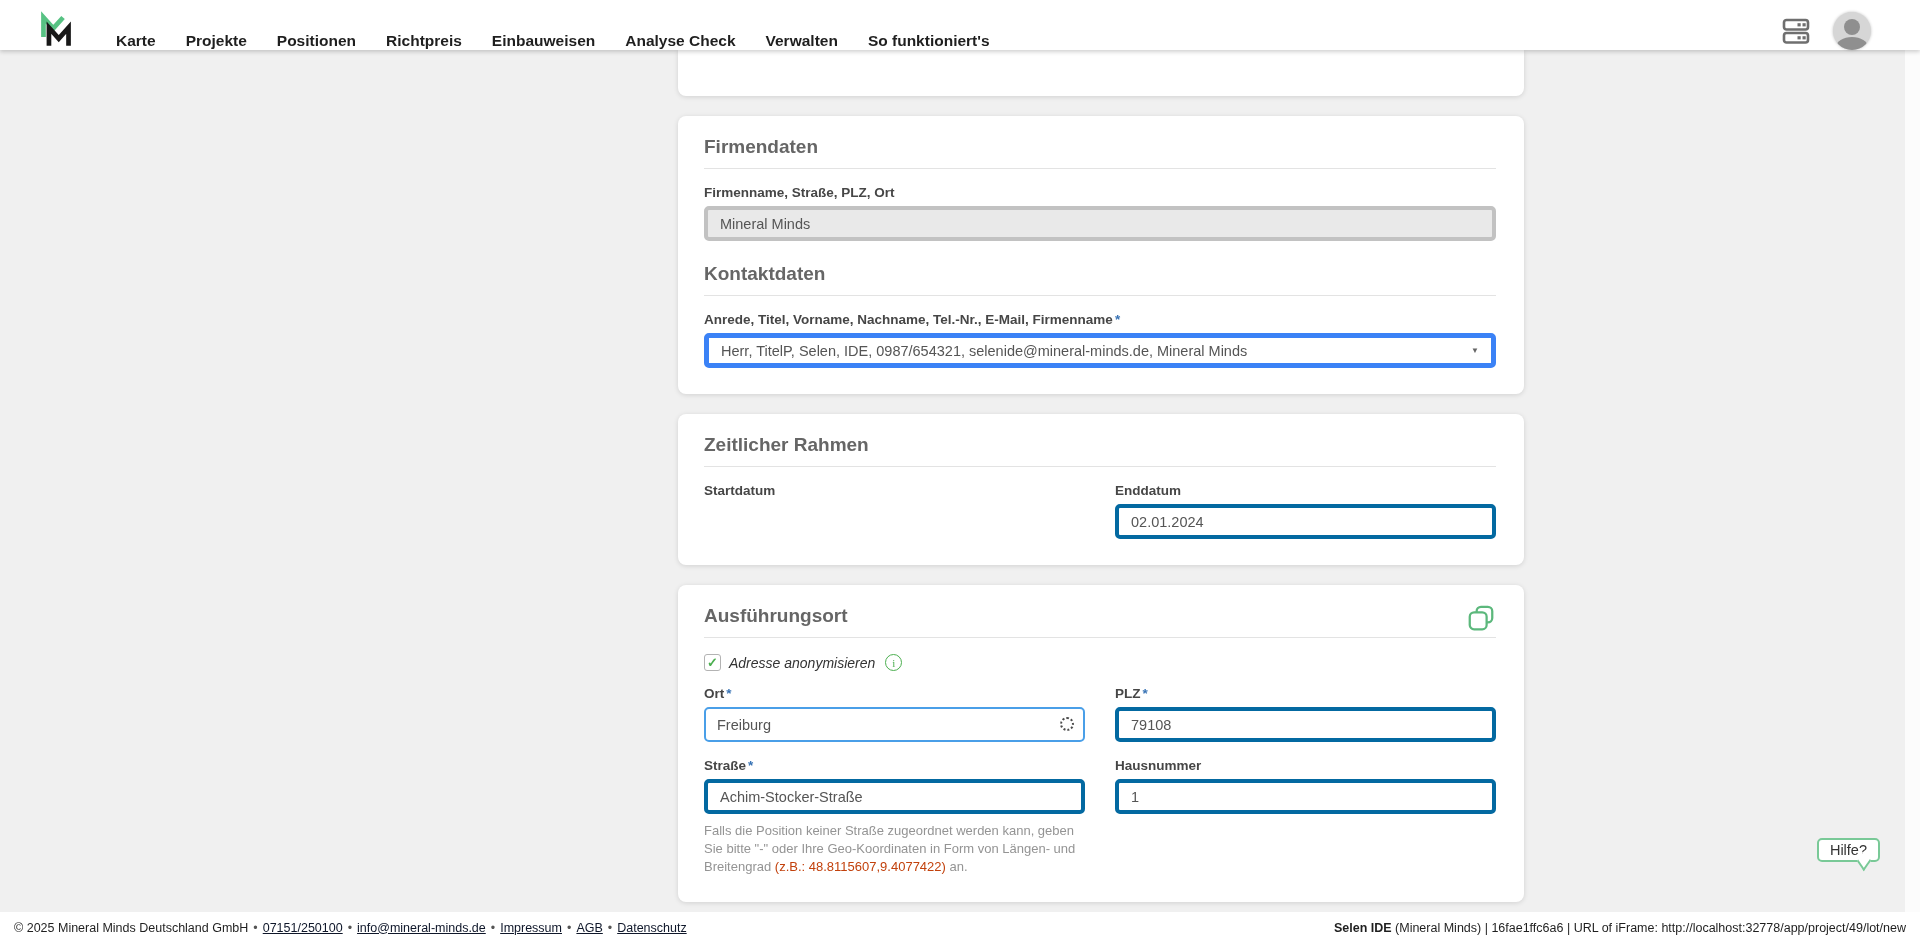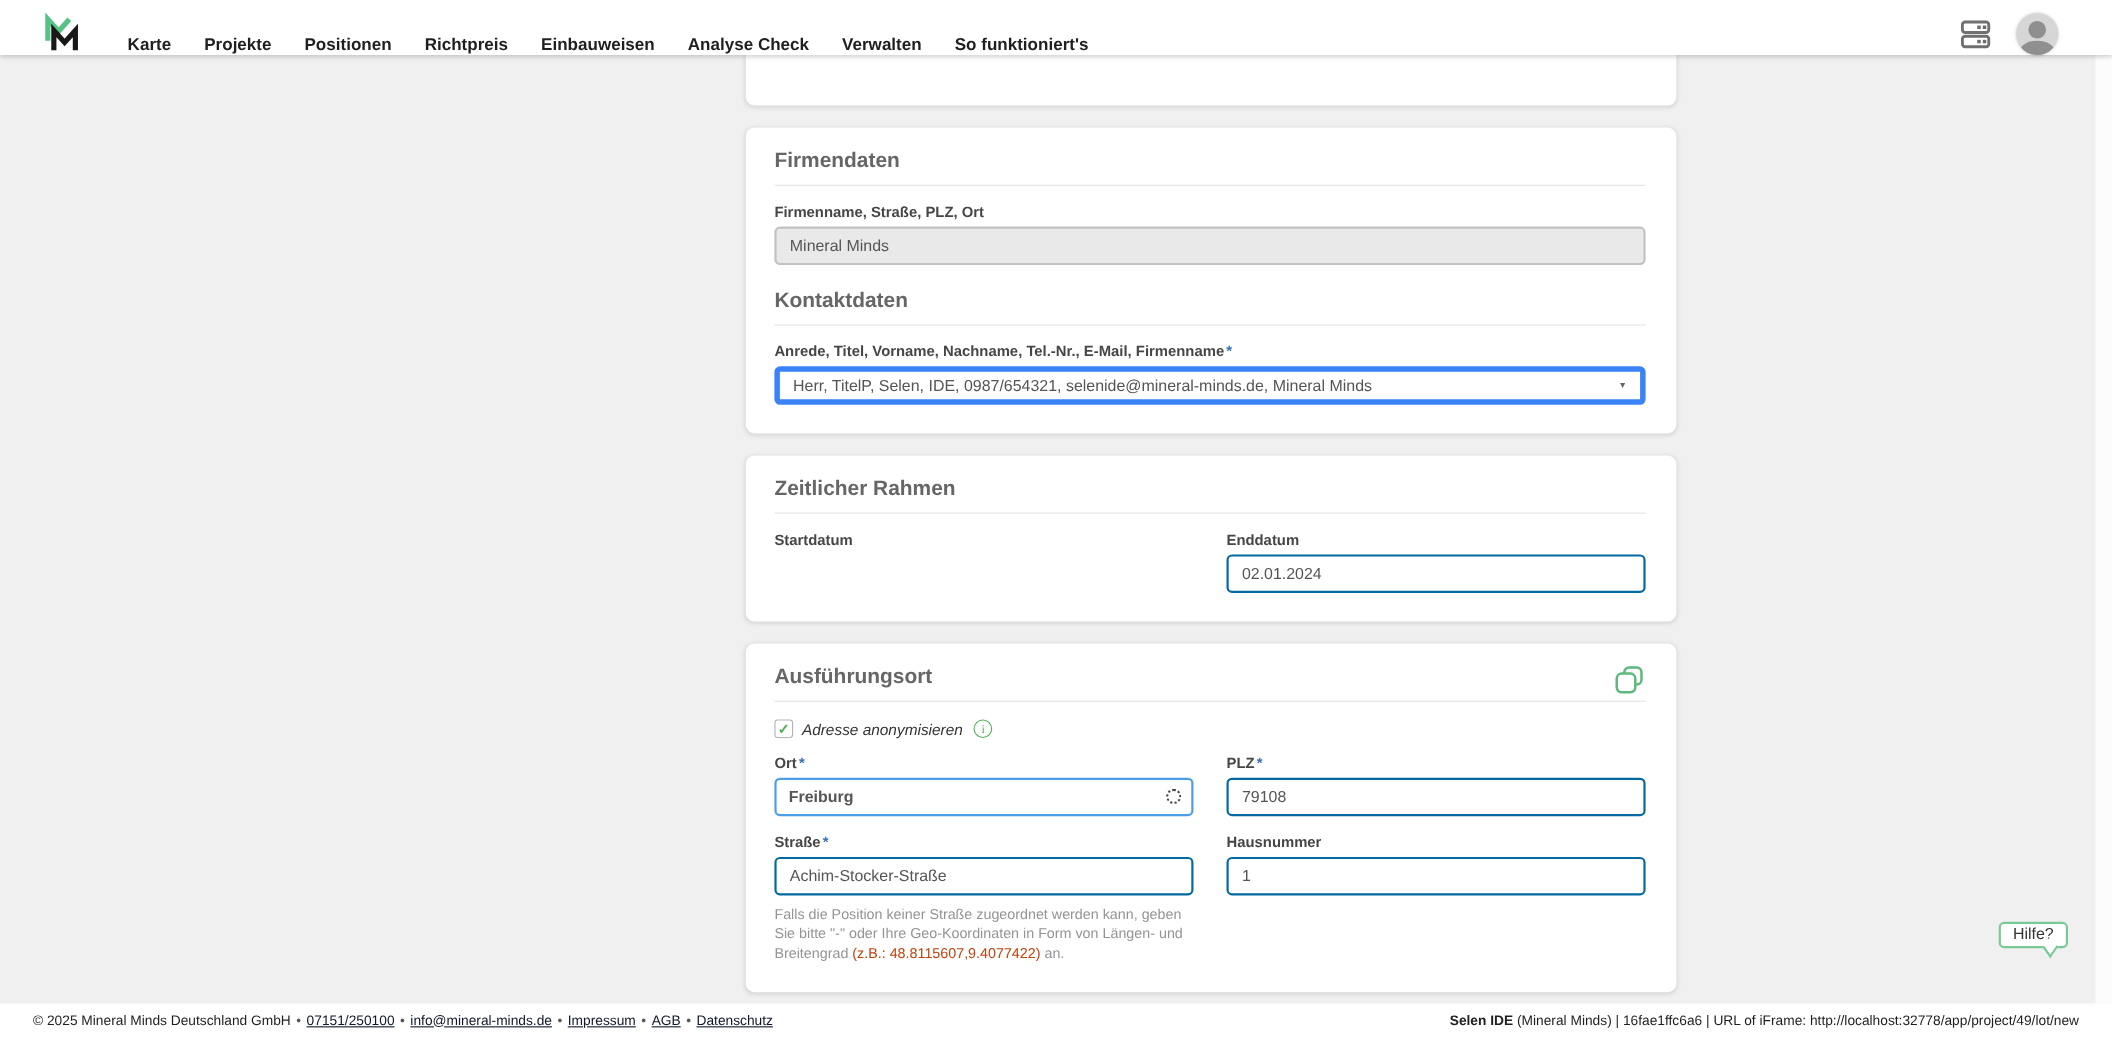"Mineral Minds" .tinput { border: 2px solid #0369a1 -> 4px solid #0369a1 }
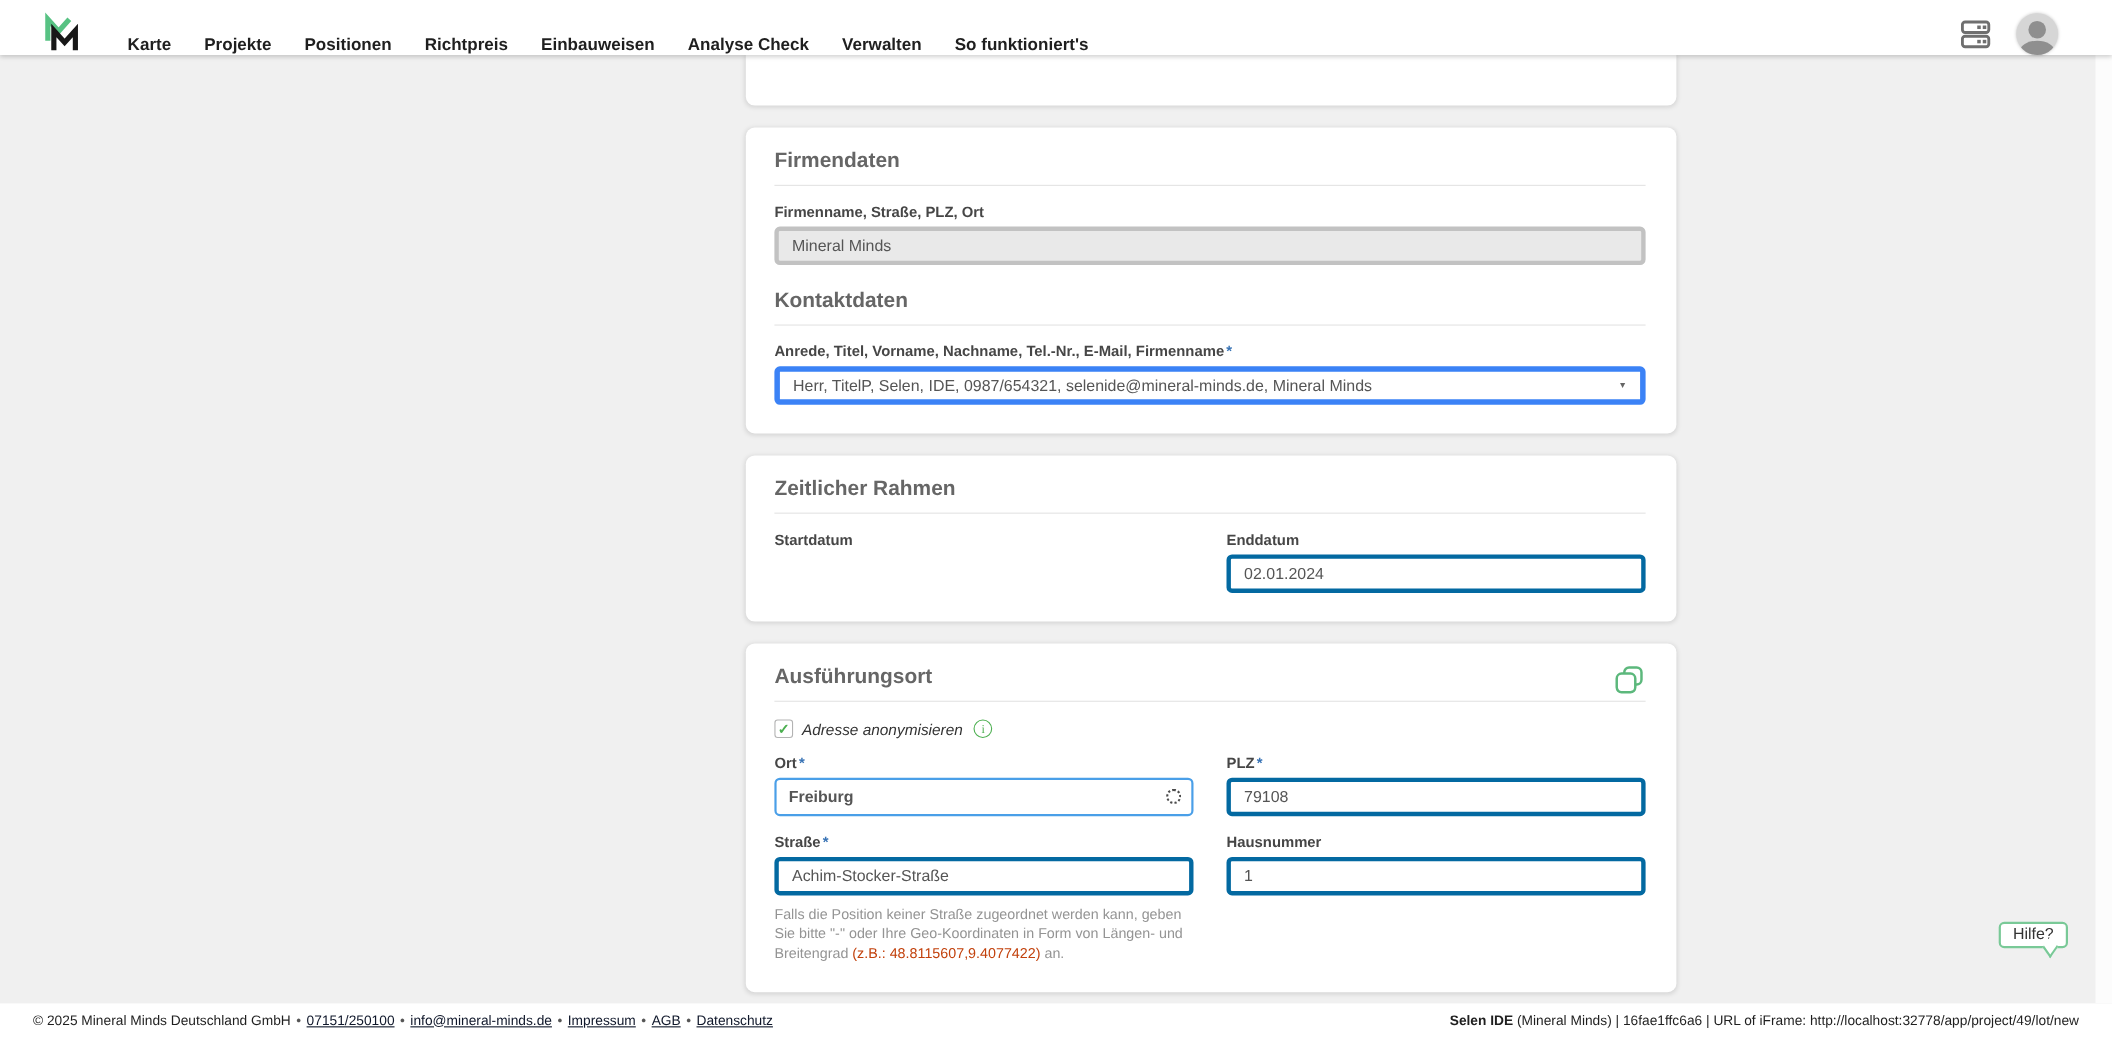"Freiburg" .tinput.focused { font-weight: bold -> none }
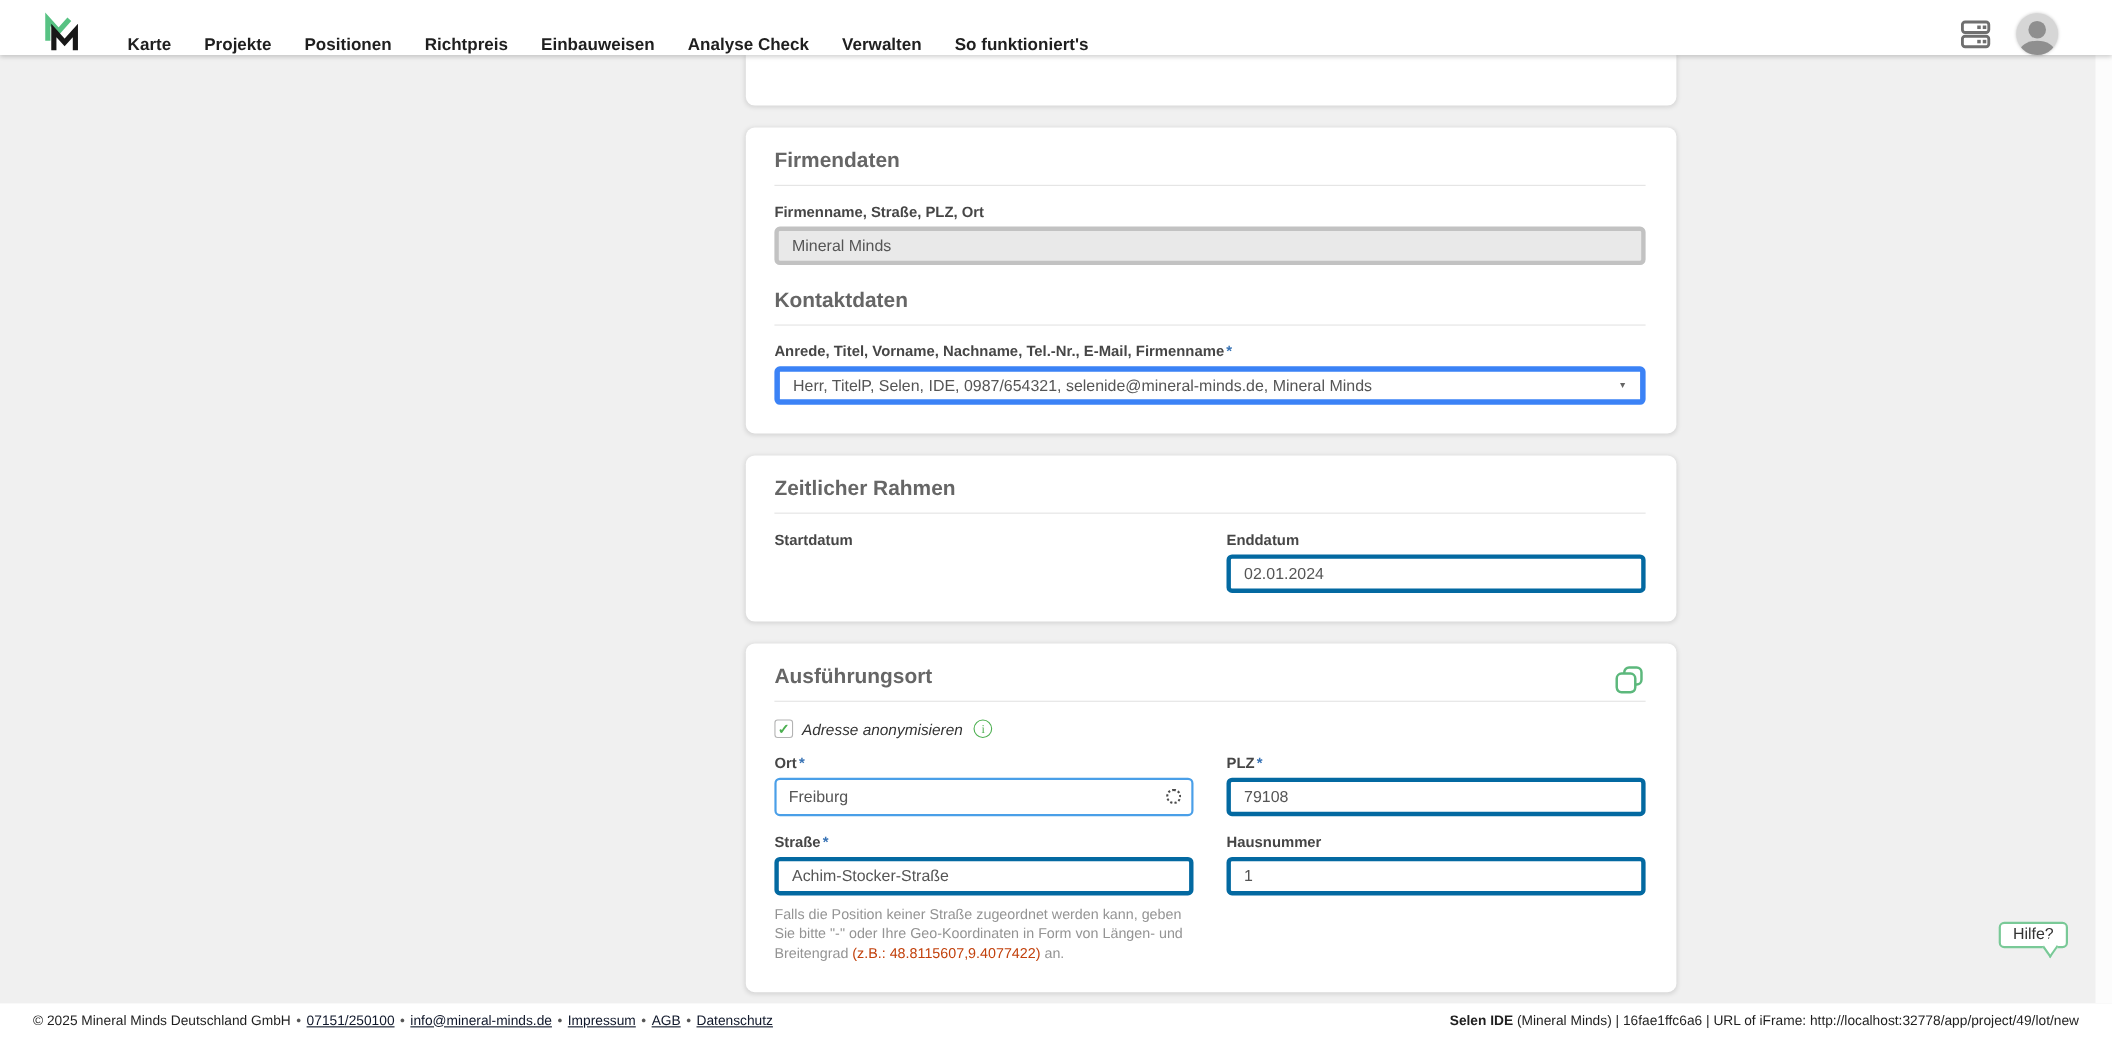"© 2025 Mineral Minds Deutschland" .footer { padding: 0 30px -> 0 14px }
